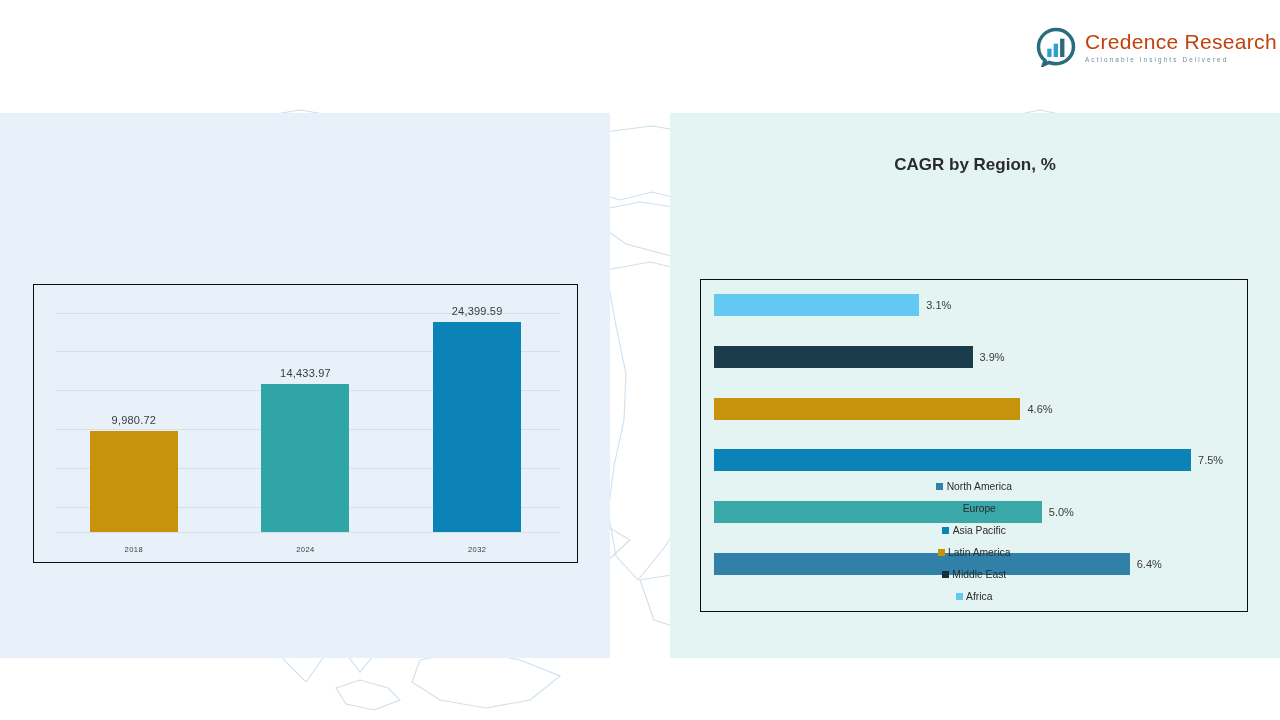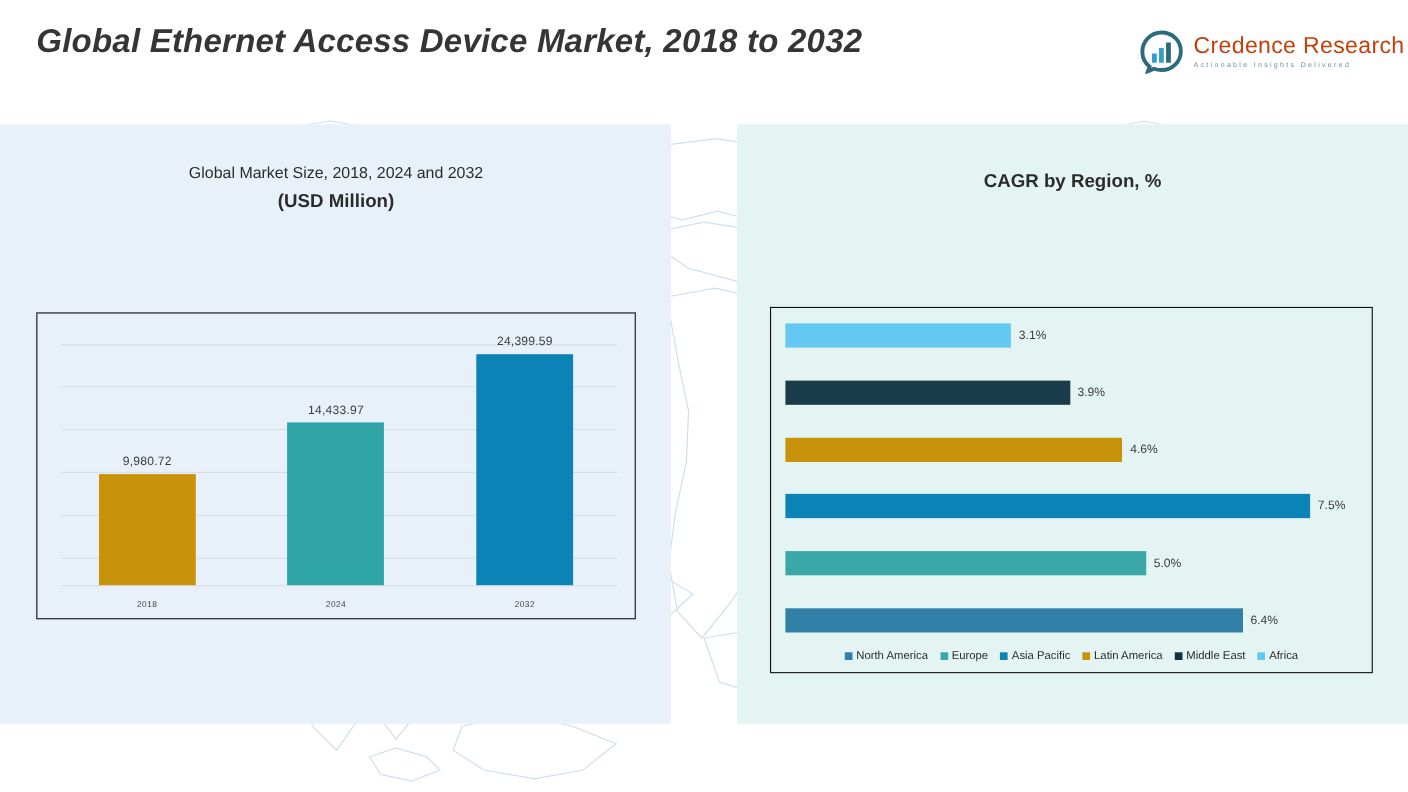"Global Ethernet Access Device Market," div { html: <div>Global Ethernet Access Device Market, 2018 to 2032</div> -> none }
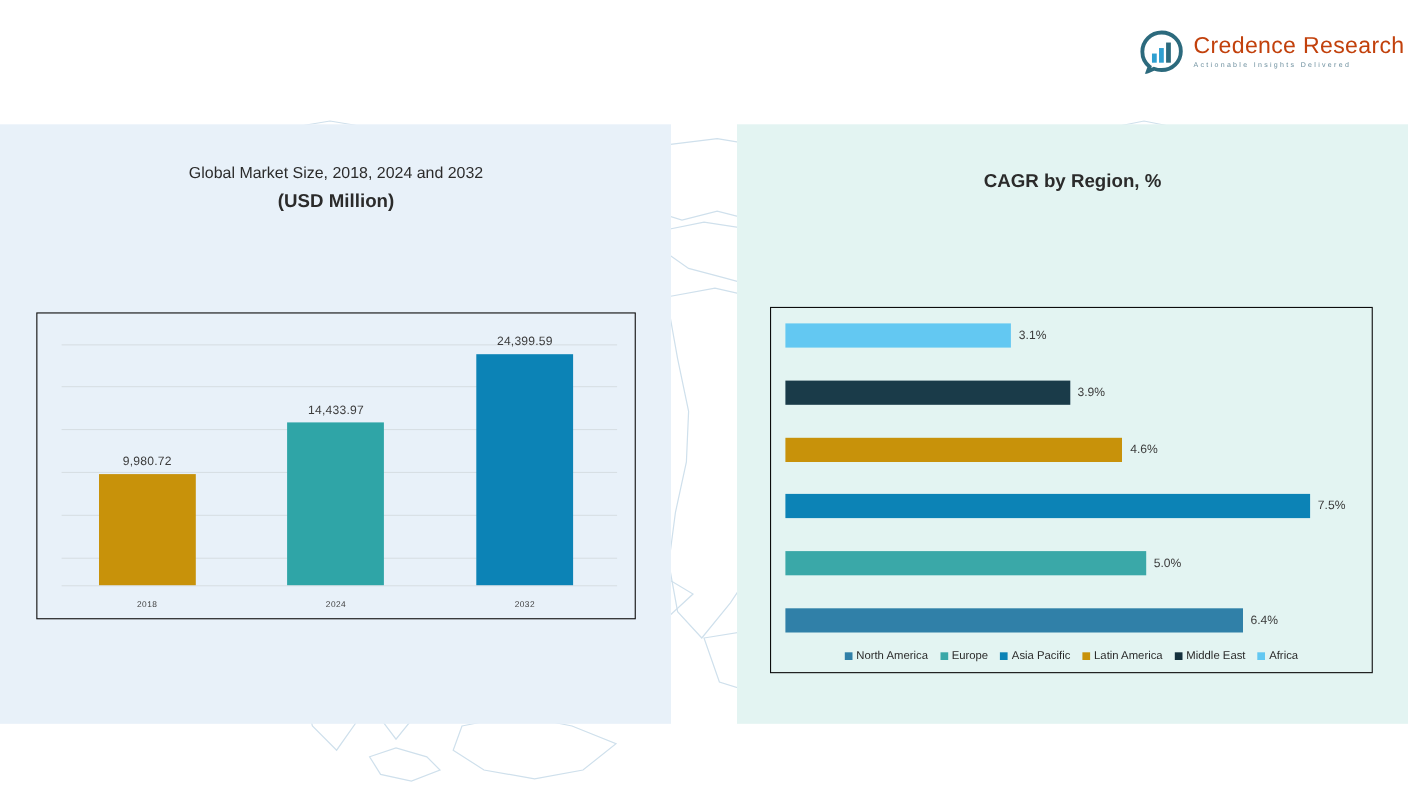"Global Market Size, 2018, 2024" div.chart-heading { html: <div> <span>Global Market Size, 2018, 2024 and 2032</span> <span>(USD Million)</span> </div> -> none }
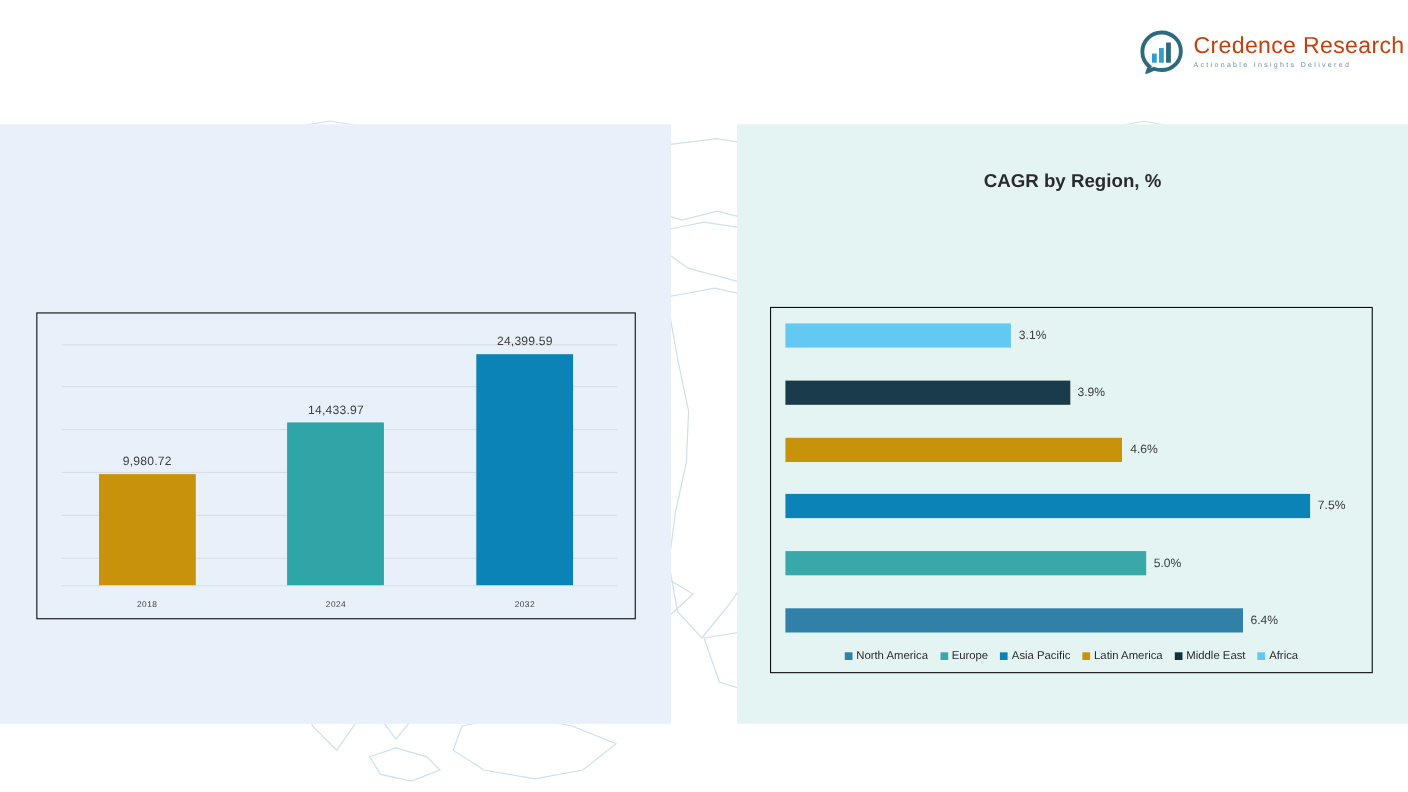"North America" #right-legend { flex-direction: none -> column }
